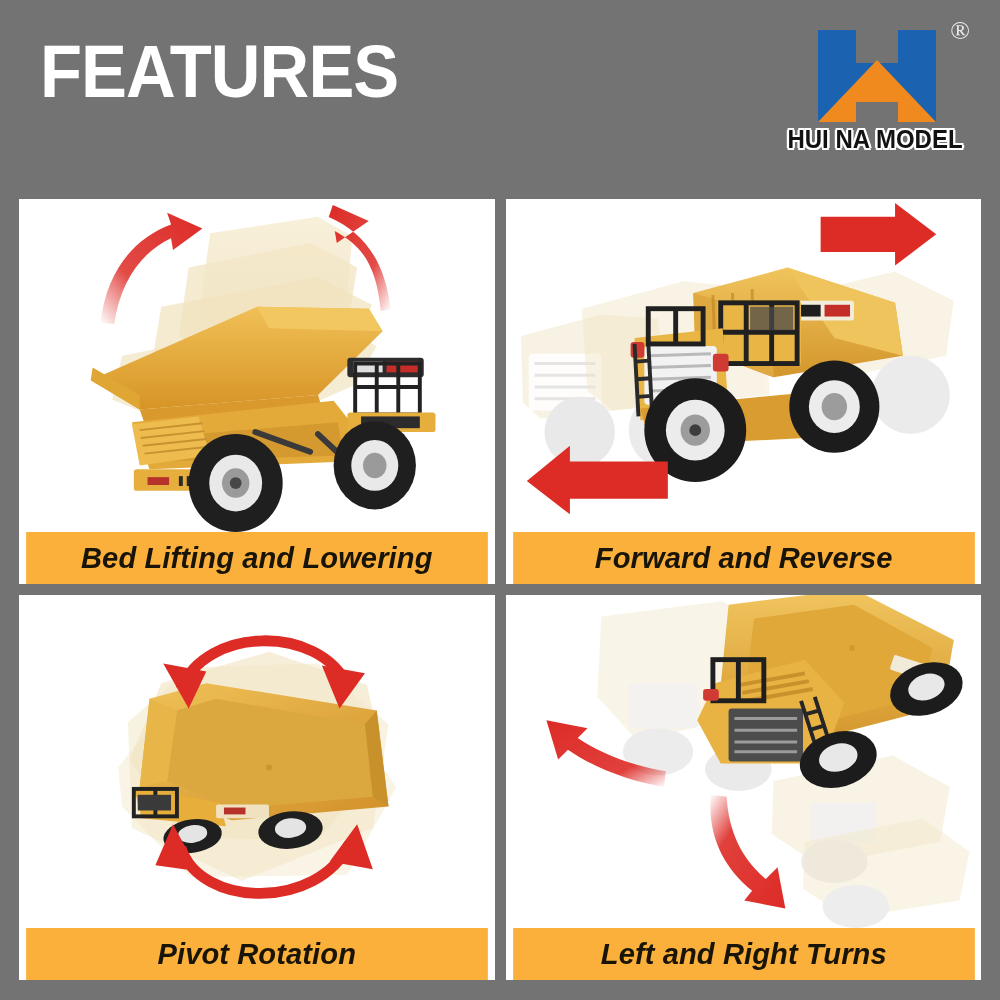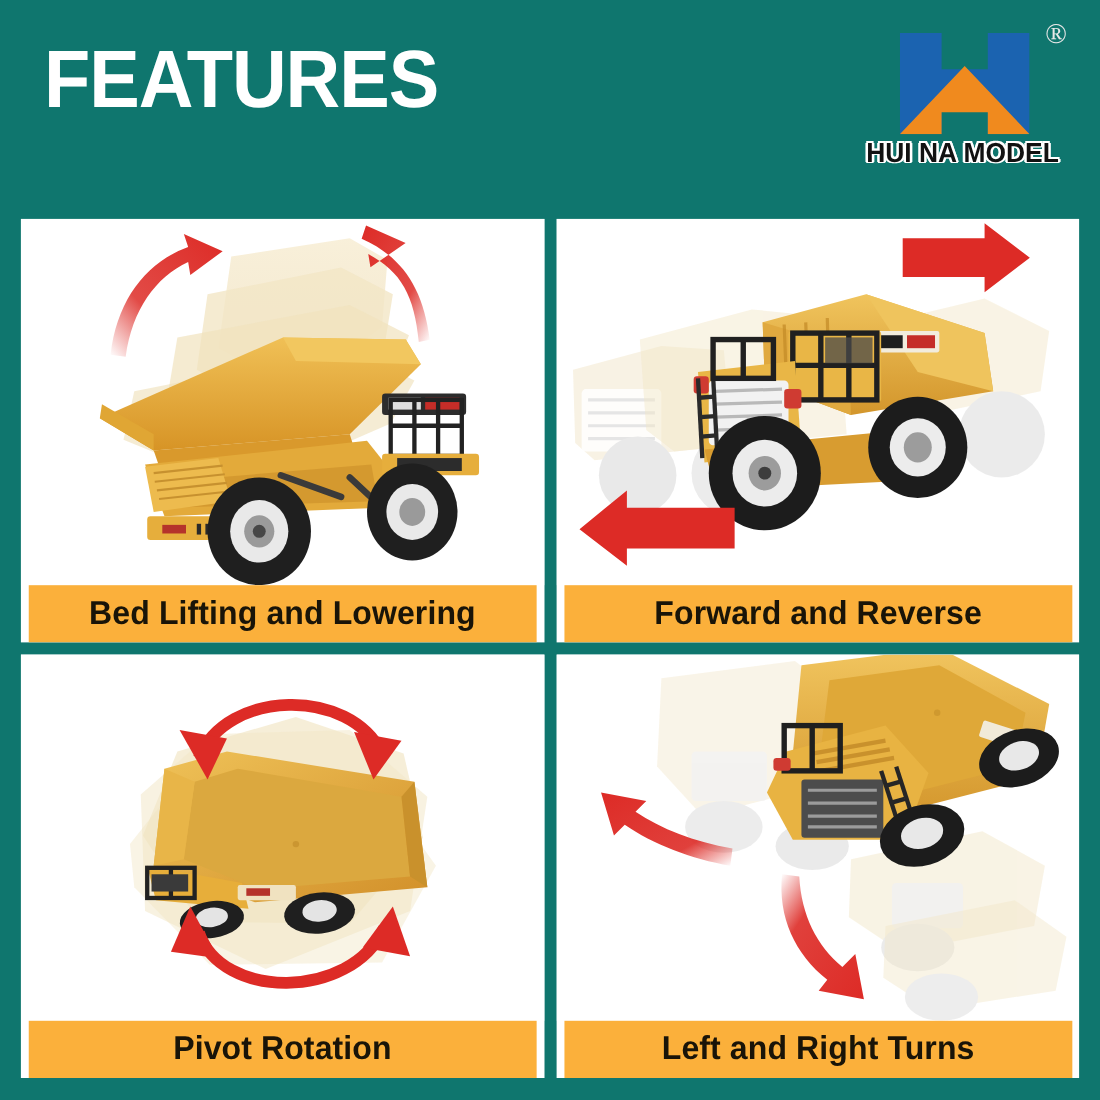"FEATURES" .page { background: #0f766e -> #737373 }
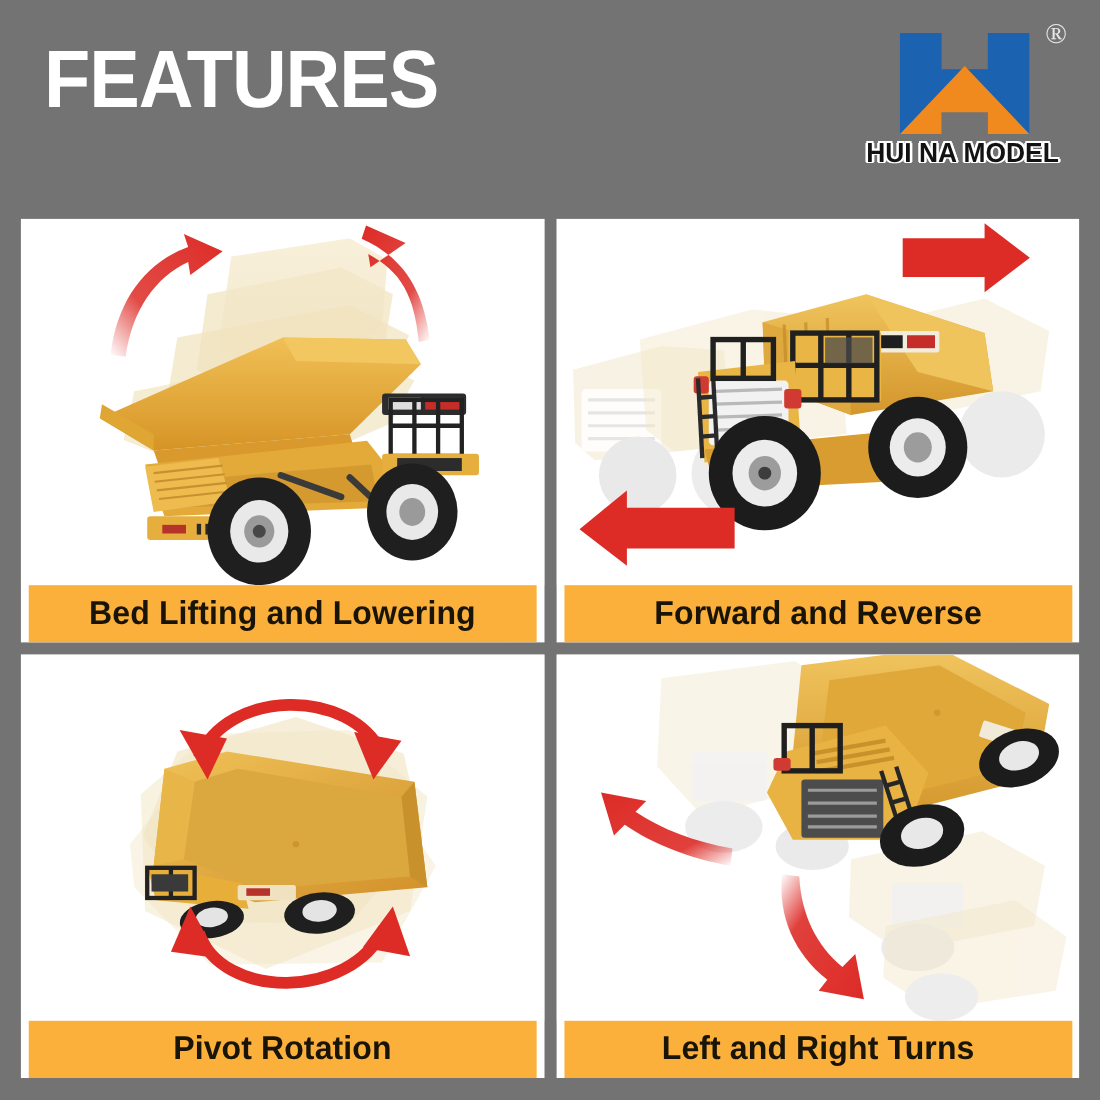"Bed Lifting and Lowering" .grid { font-style: none -> italic }
